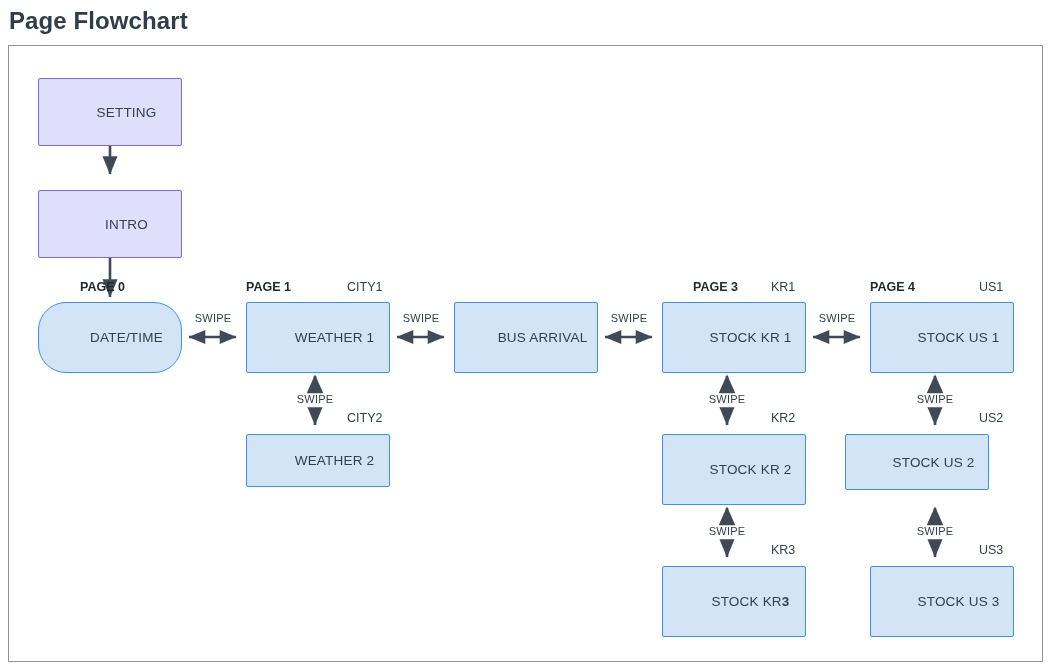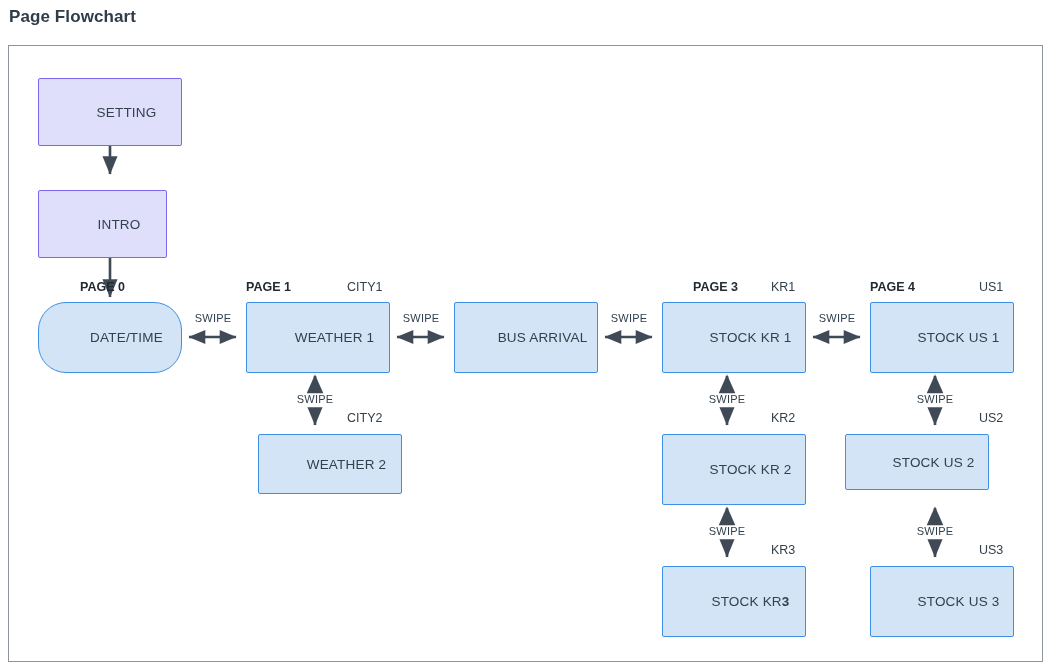"Page Flowchart" #page-title { font-size: 17px -> 24px }
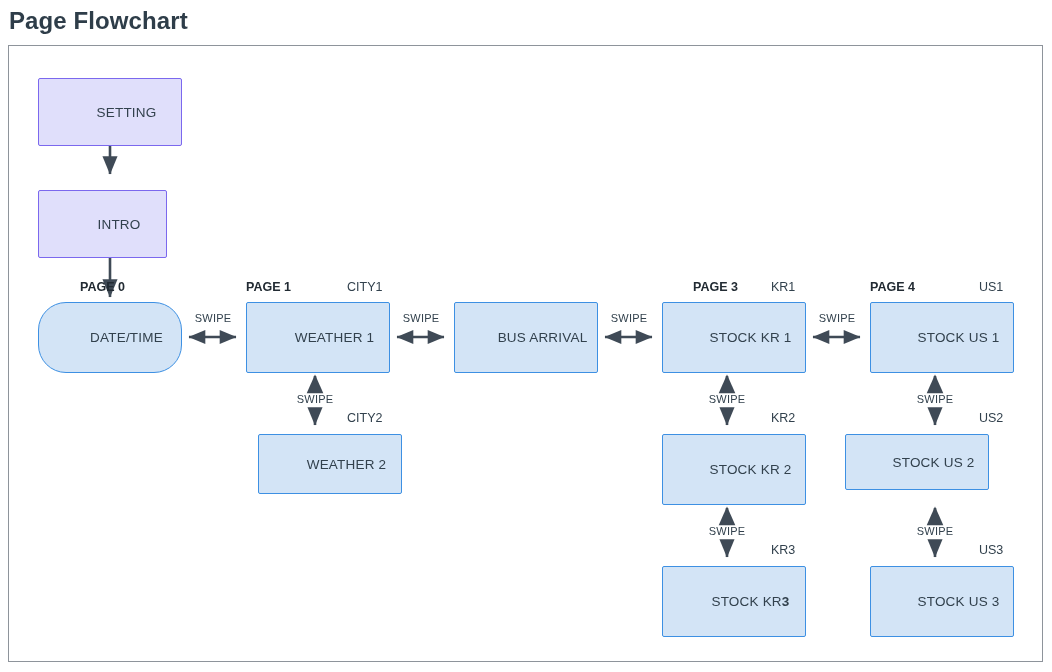"INTRO" div.node { width: 129px -> 144px }
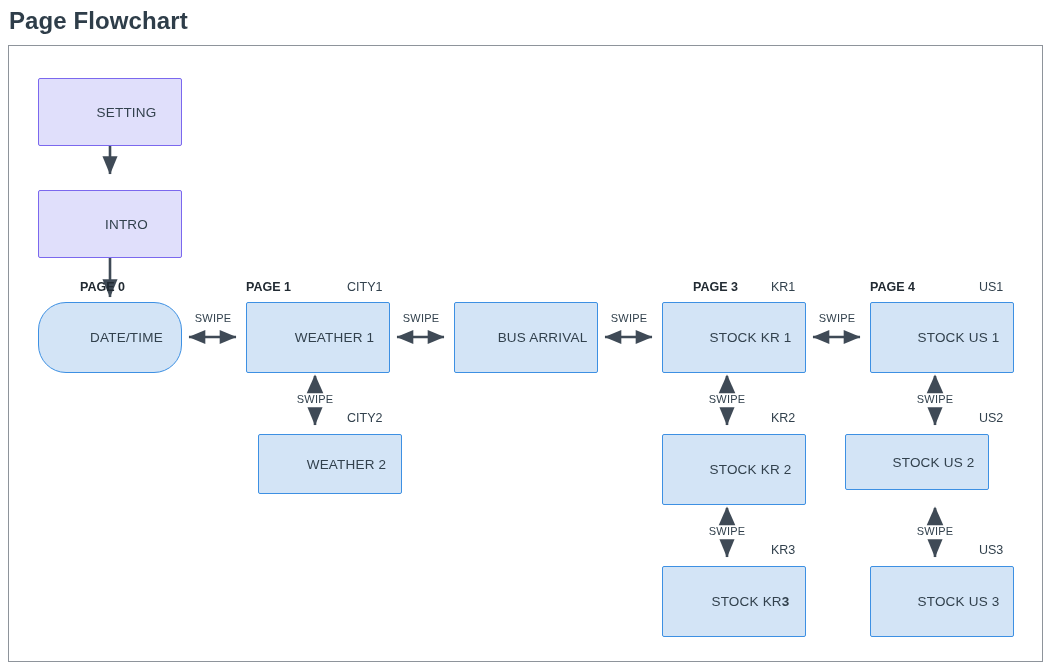"WEATHER 2" div.node { height: 60px -> 53px; left: 249px -> 237px }
